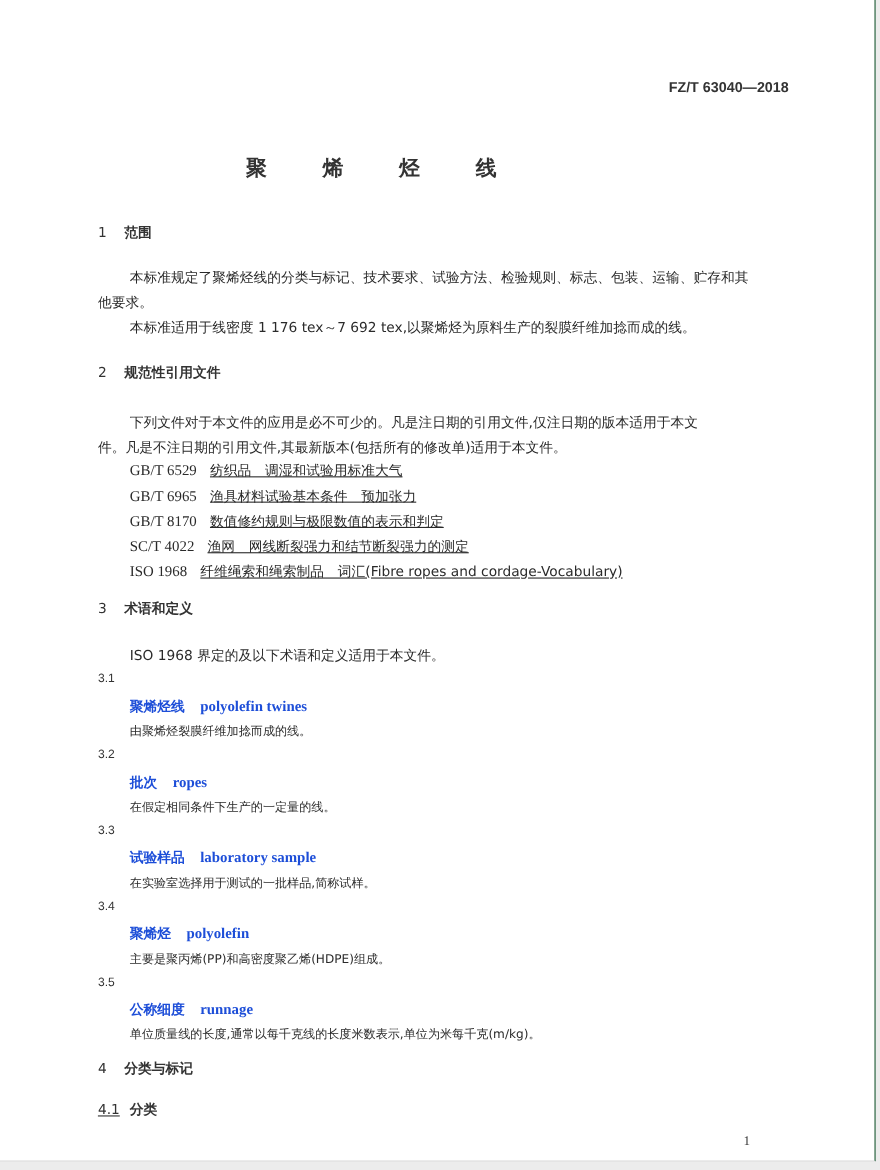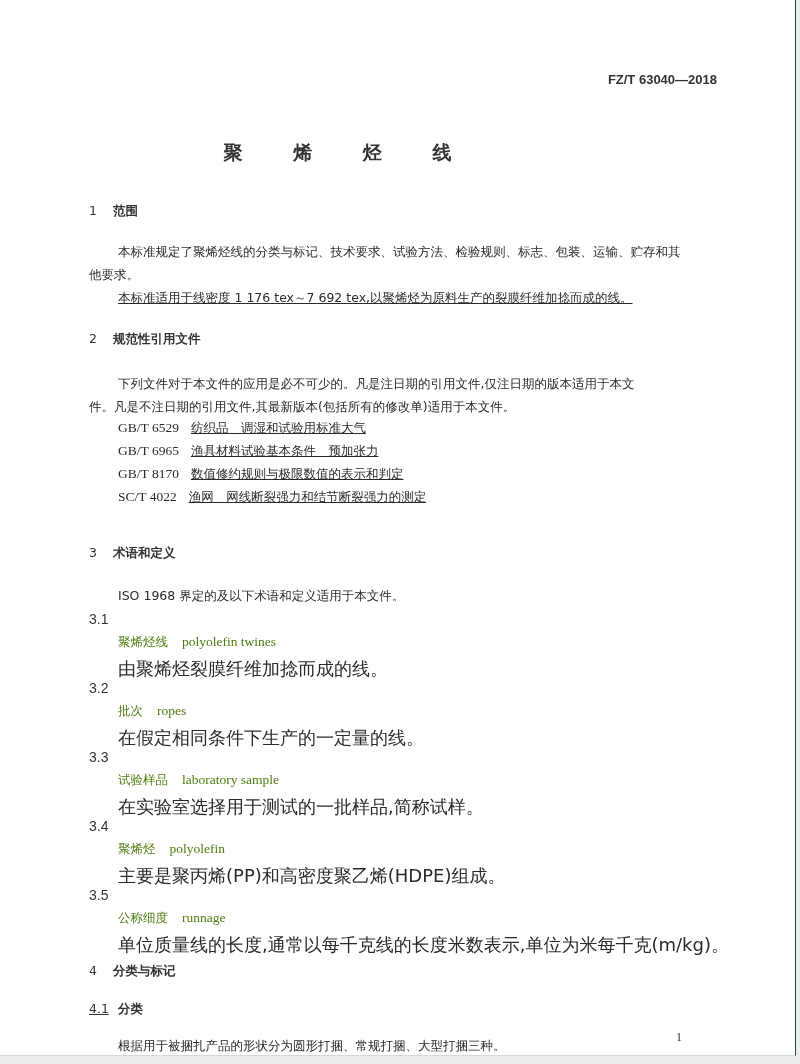"本标准适用于线密度 1 176 tex～7 692" div.abs { text-decoration: underline -> none }
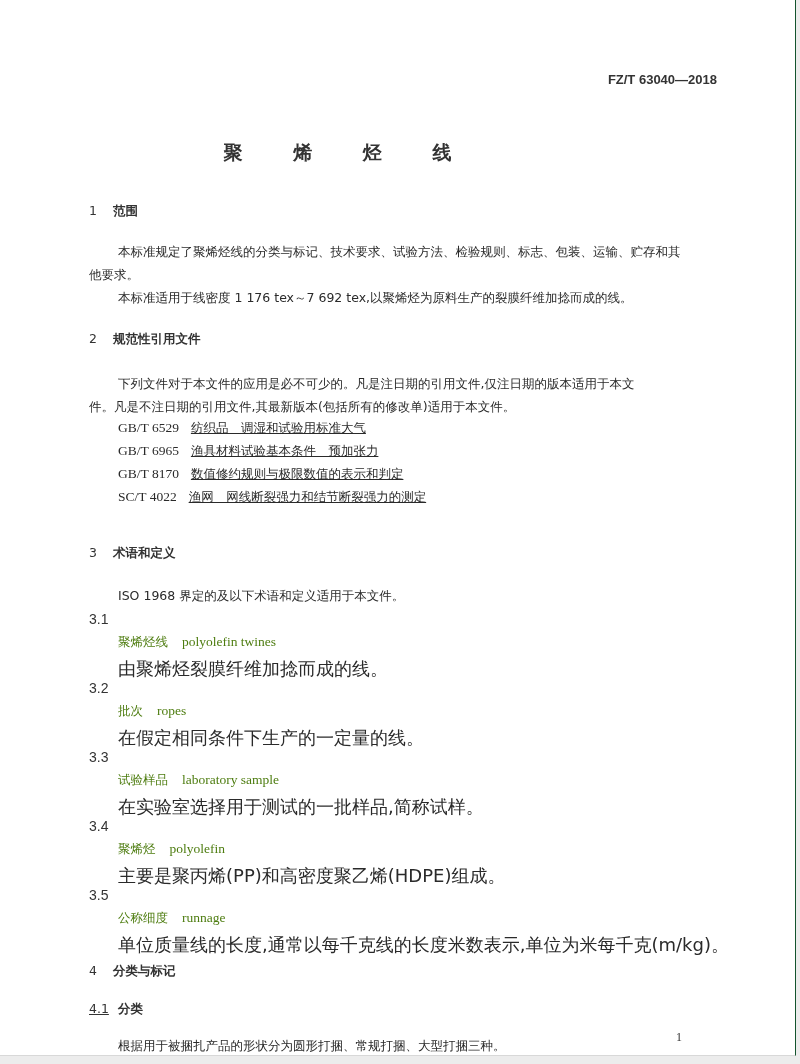"ISO 1968 纤维绳索和绳索制品 词汇(Fibre ropes" div.abs { html: none -> <div> <span>ISO 1968</span><span>纤维绳索和绳索制品 词汇(Fibre ropes and cordage-Vocabulary)</span> </div> }
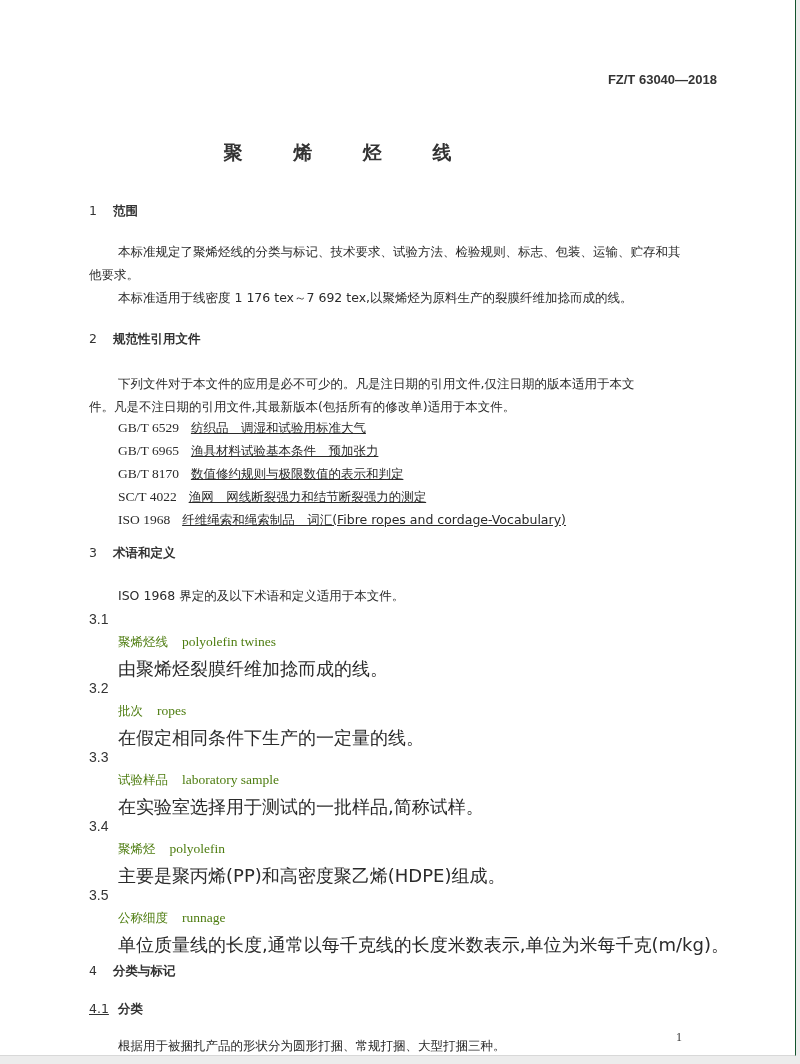"3.1" .term-num { font-size: 14px -> 11px }
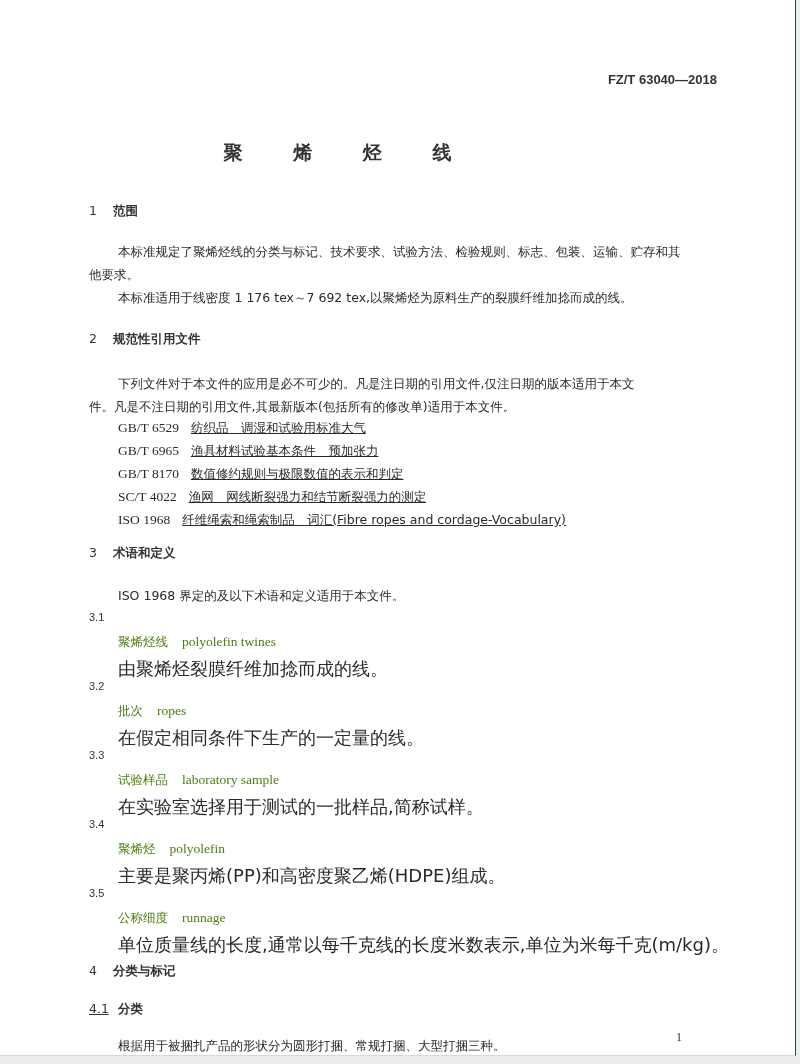"聚烯烃线 polyolefin twines" .term { color: #4d7c0f -> #1d4ed8; font-weight: normal -> bold }
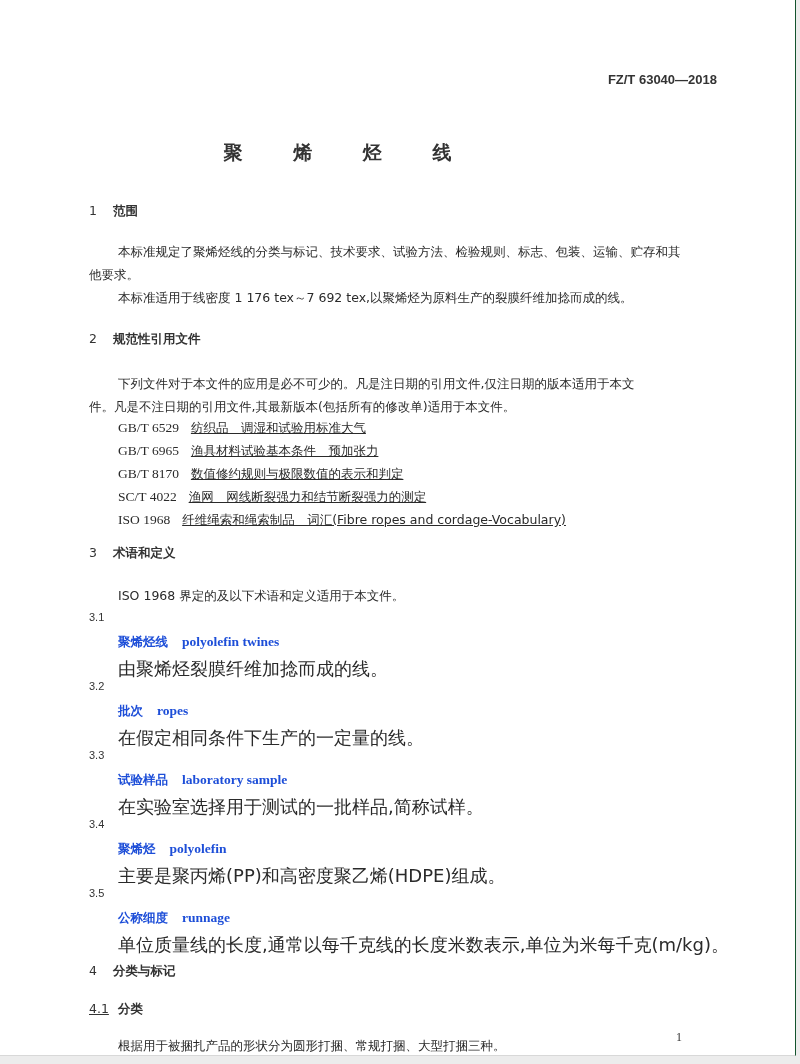"由聚烯烃裂膜纤维加捻而成的线。" .def { font-size: 18px -> 11px }
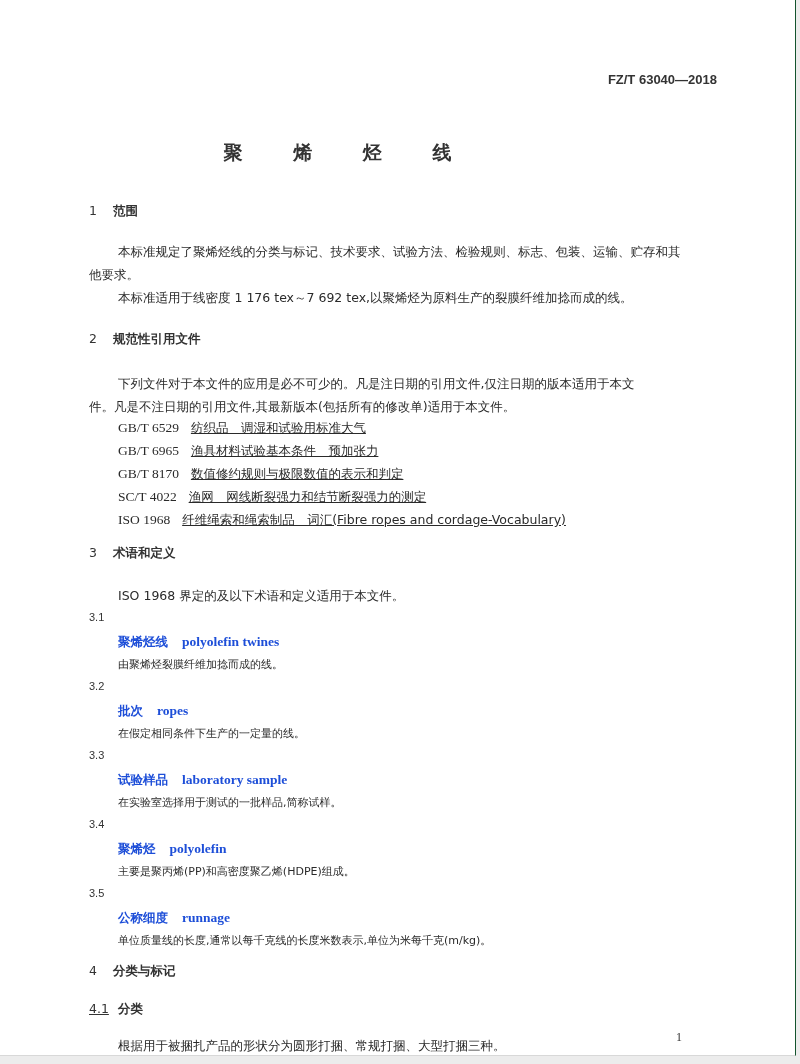"根据用于被捆扎产品的形状分为圆形打捆、常规打捆、大型打捆三种。" div.abs { html: <div>根据用于被捆扎产品的形状分为圆形打捆、常规打捆、大型打捆三种。</div> -> none }
